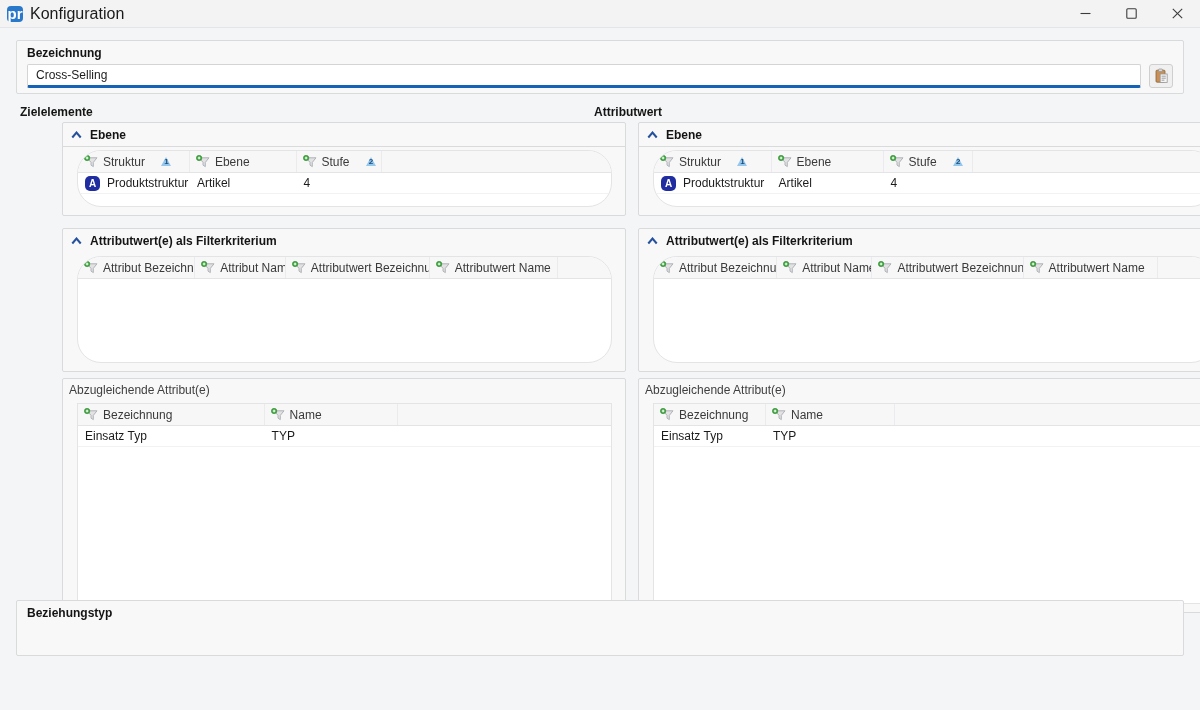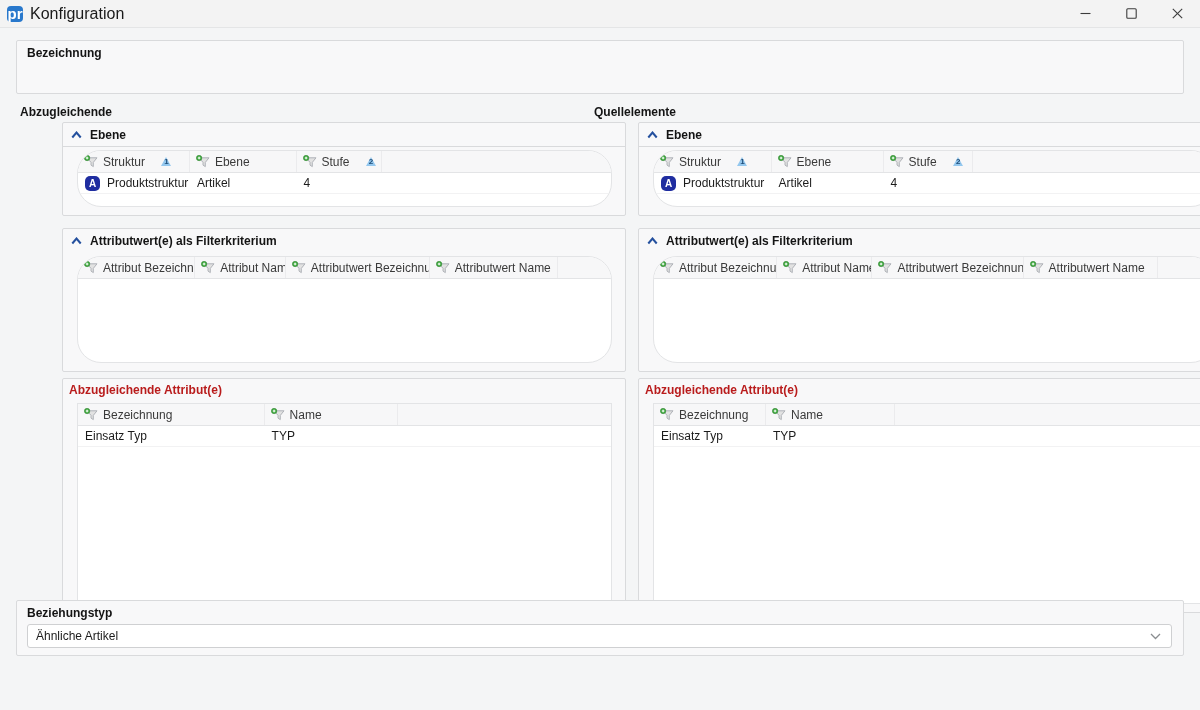"Cross-Selling" div.bez-row { html: none -> <div> <input> <button> <span> <svg> <rect></rect> <rect></rect> <rect></rect> <path></path> </svg> </span> </button> </div> }
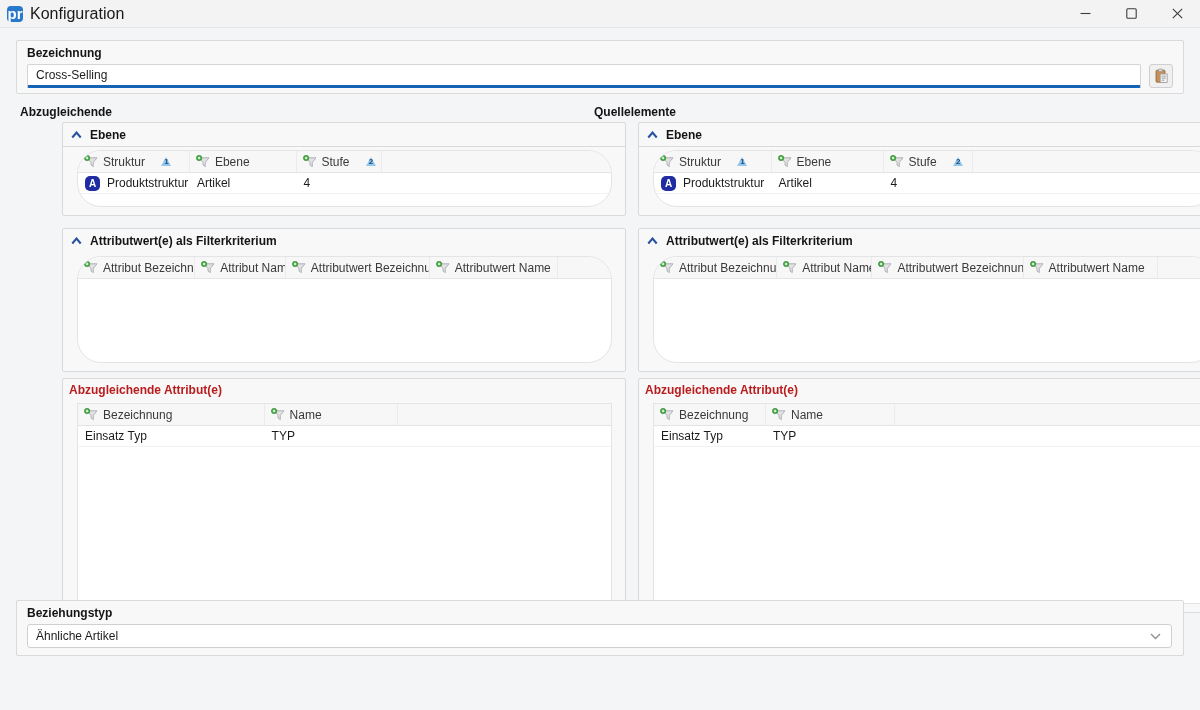"Abzugleichende" div.col-label { text: Abzugleichende -> Zielelemente }
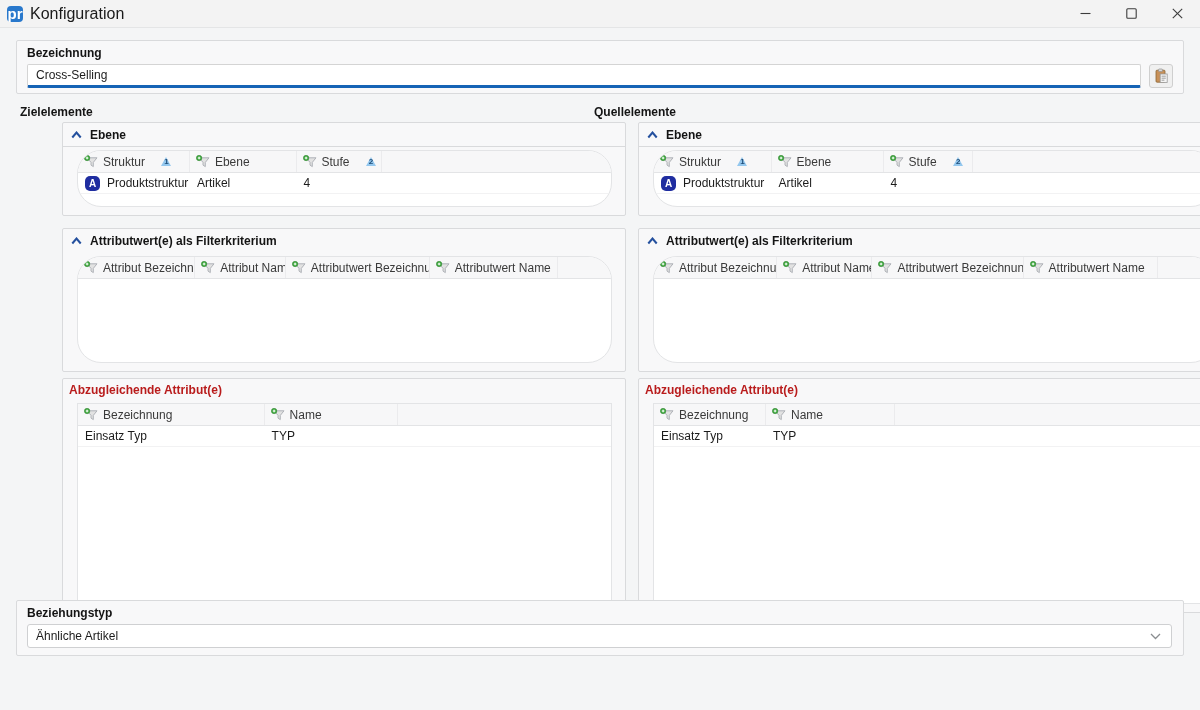"Quellelemente" div.col-label { text: Quellelemente -> Attributwert }
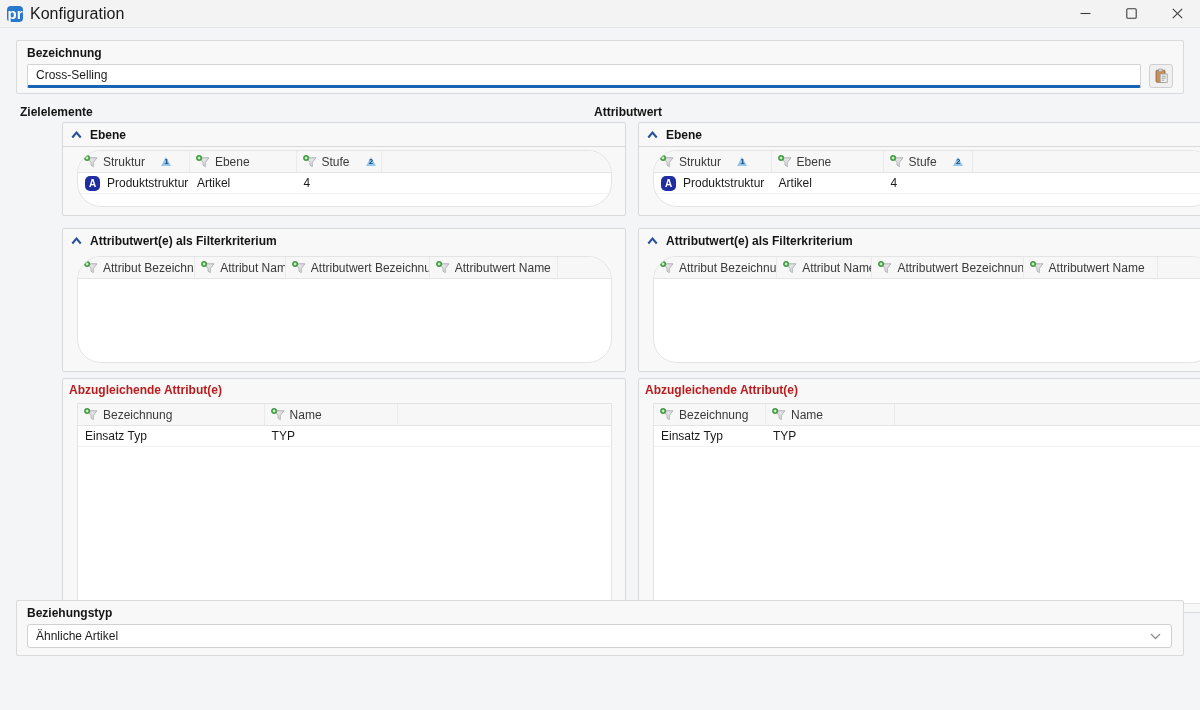"Abzugleichende Attribut(e)" .plain-label { color: #b91c1c -> #404040; font-weight: 700 -> 400 }
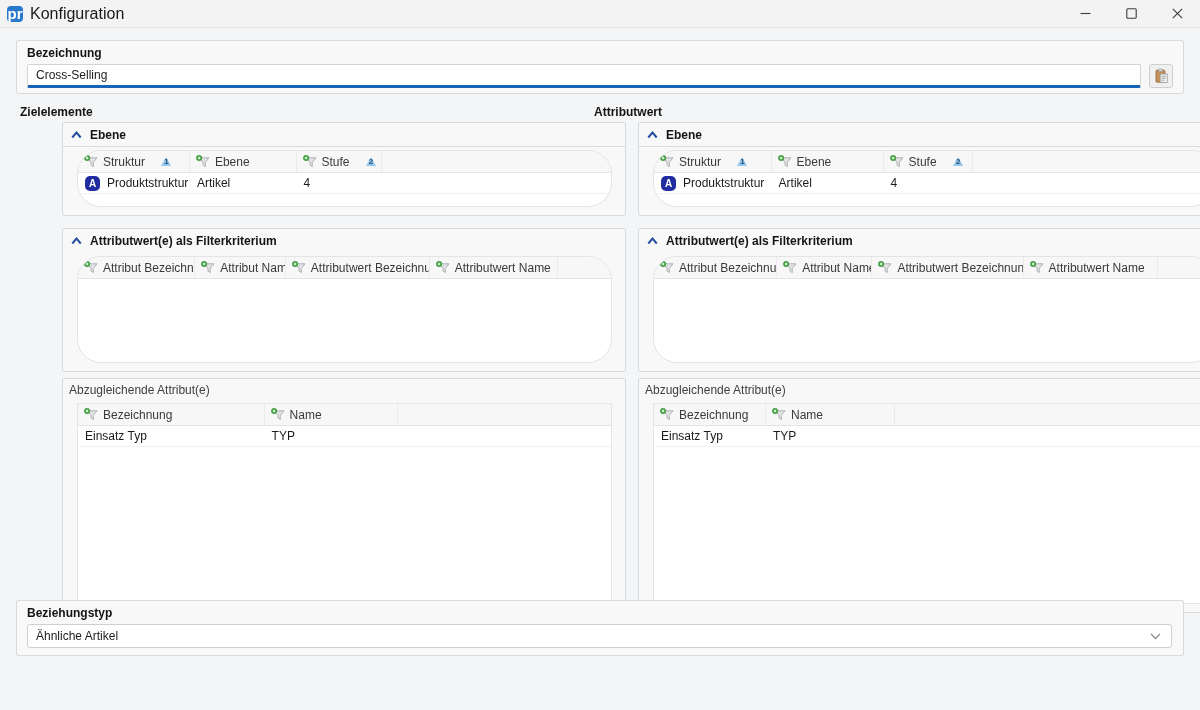"Ähnliche Artikel" div.combo { html: <div> <span>Ähnliche Artikel</span> <span> <svg> <polyline></polyline> </svg> </span> </div> -> none }
